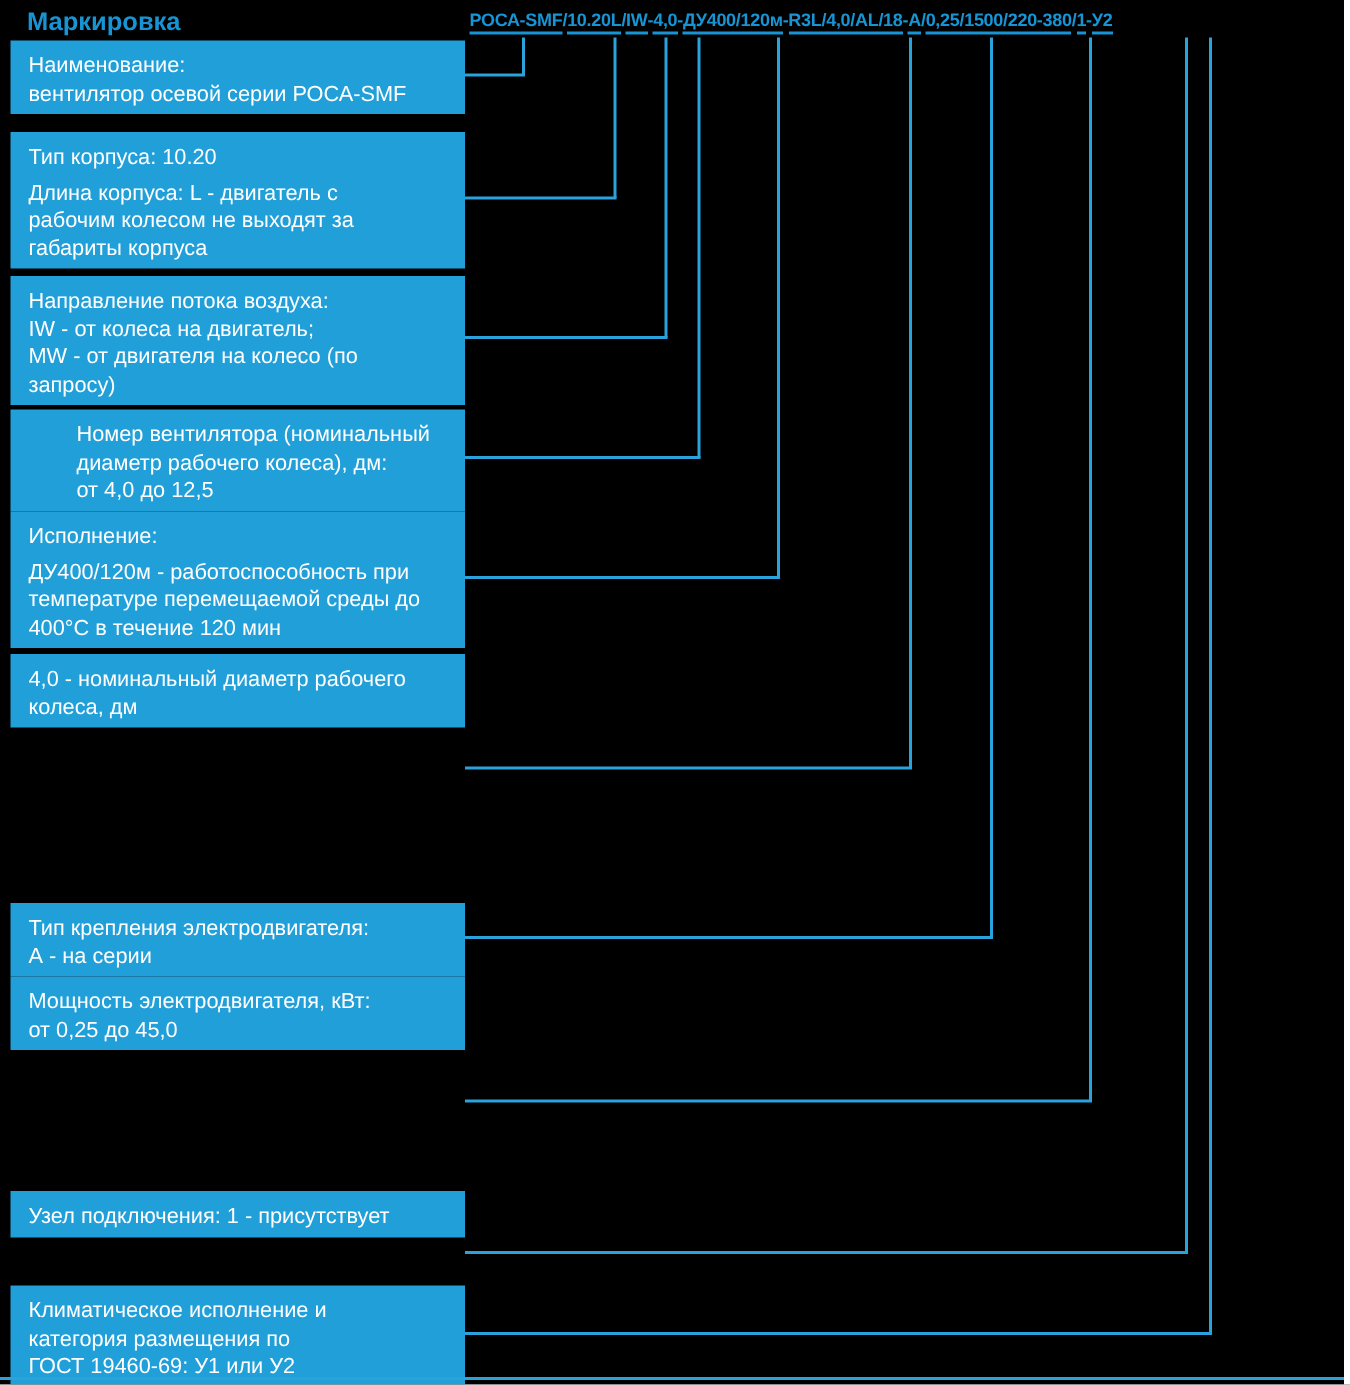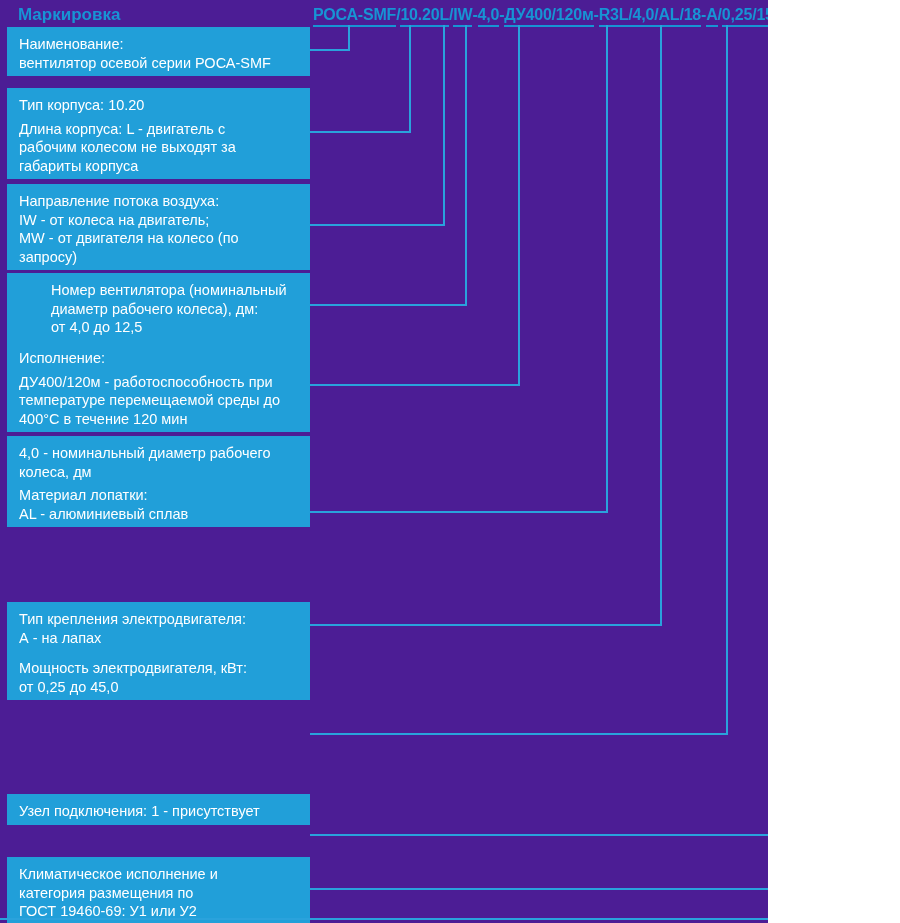"Маркировка" #diagram { background: #4c1d95 -> #000000; width: 768px -> 896px }
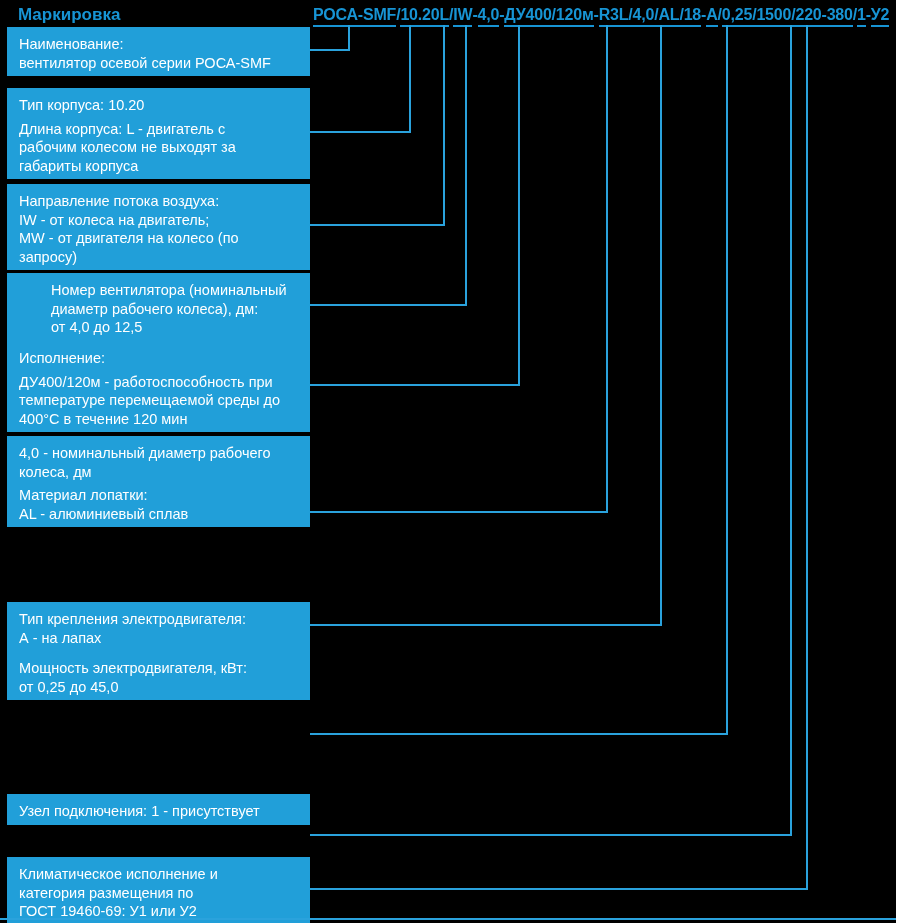"РОСА-SMF/10.20L/IW-4,0-ДУ400/120м-R3L/4," .code-line { font-size: 16px -> 12px }
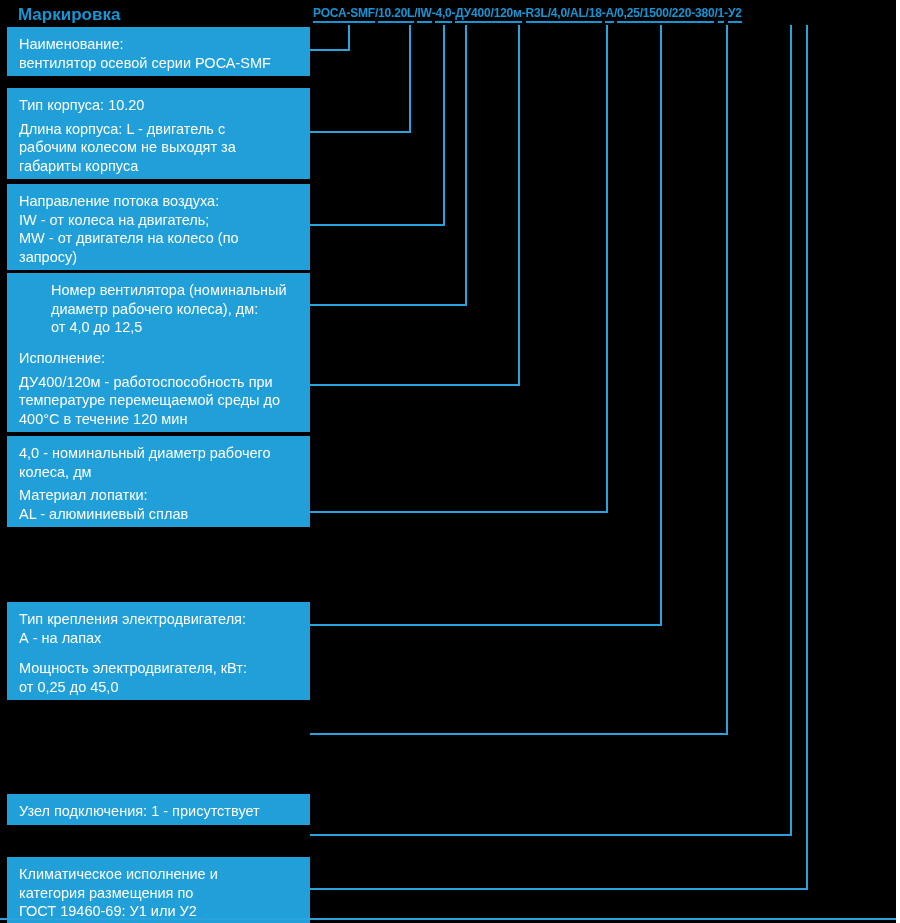"Материал лопатки:" p { html: <p>Материал лопатки: AL - алюминиевый сплав</p> -> none }
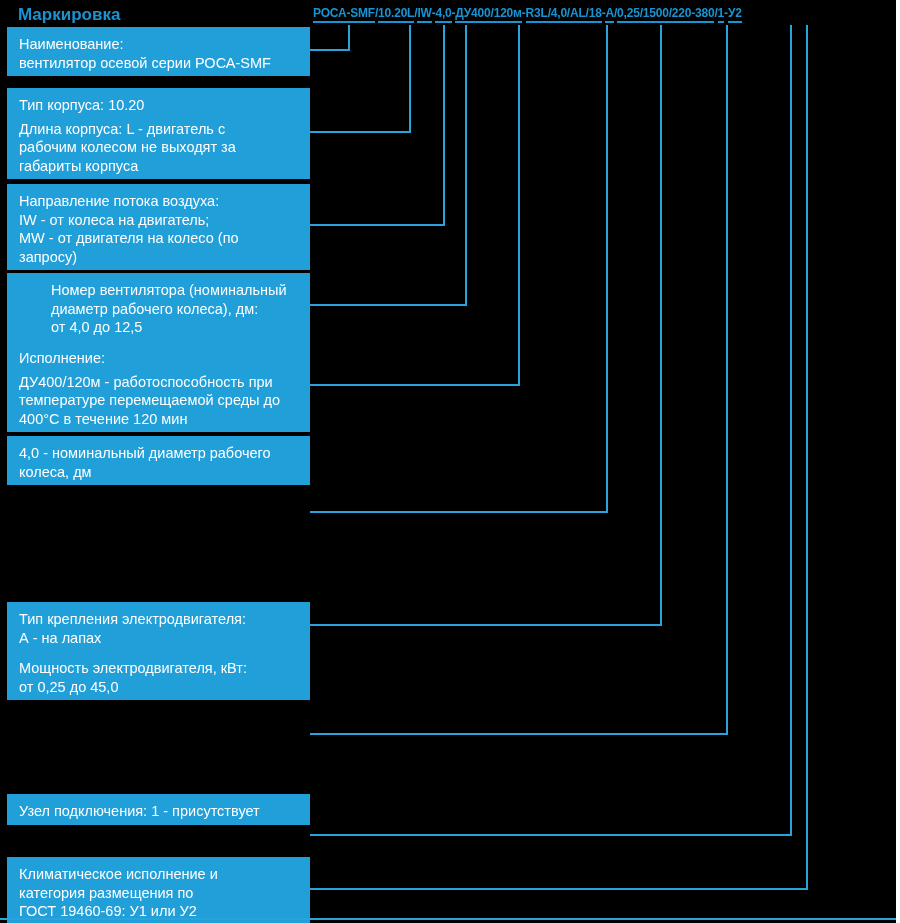"Тип крепления электродвигателя:" p { text: лапах -> серии }
